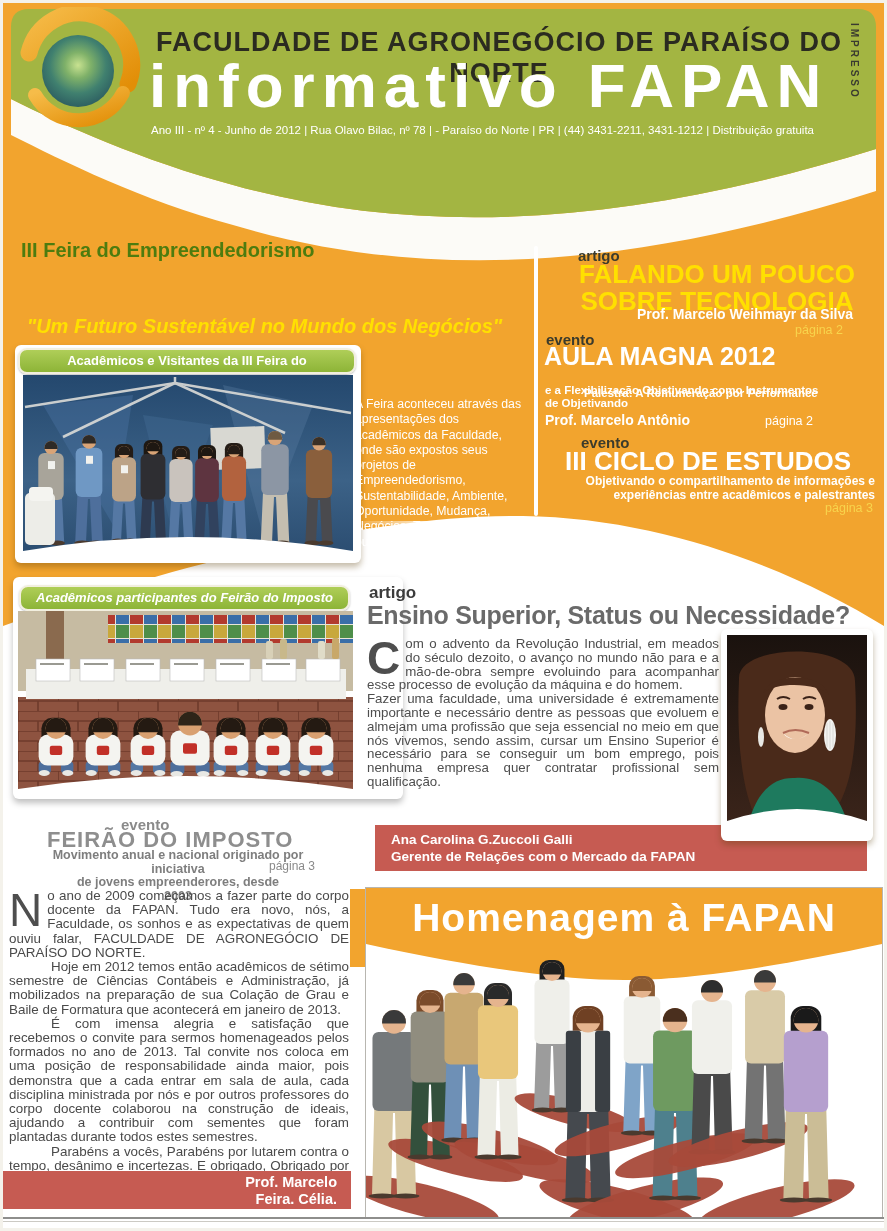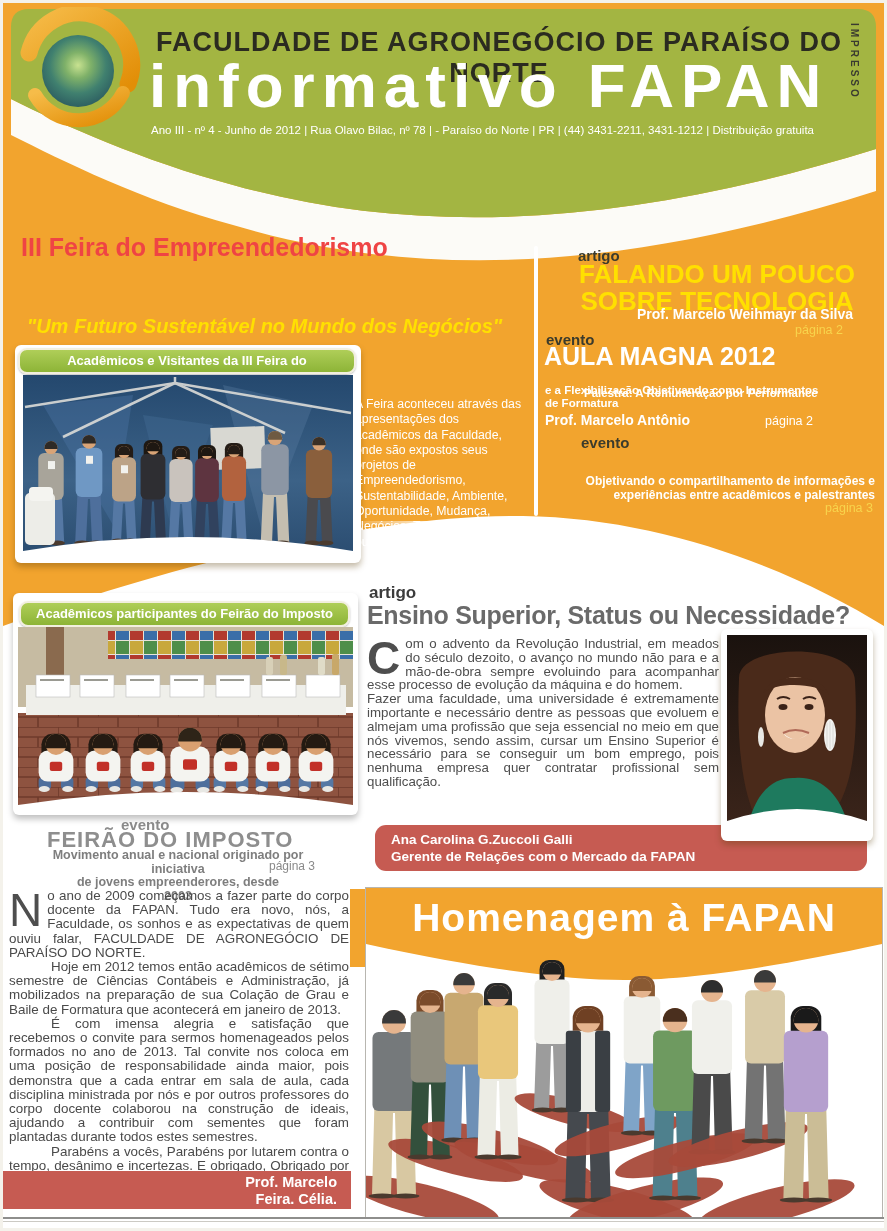"III Feira do Empreendedorismo" .feira-title { color: #ef4444 -> #4d7c0f; font-size: 25px -> 20px; top: 230px -> 236px }
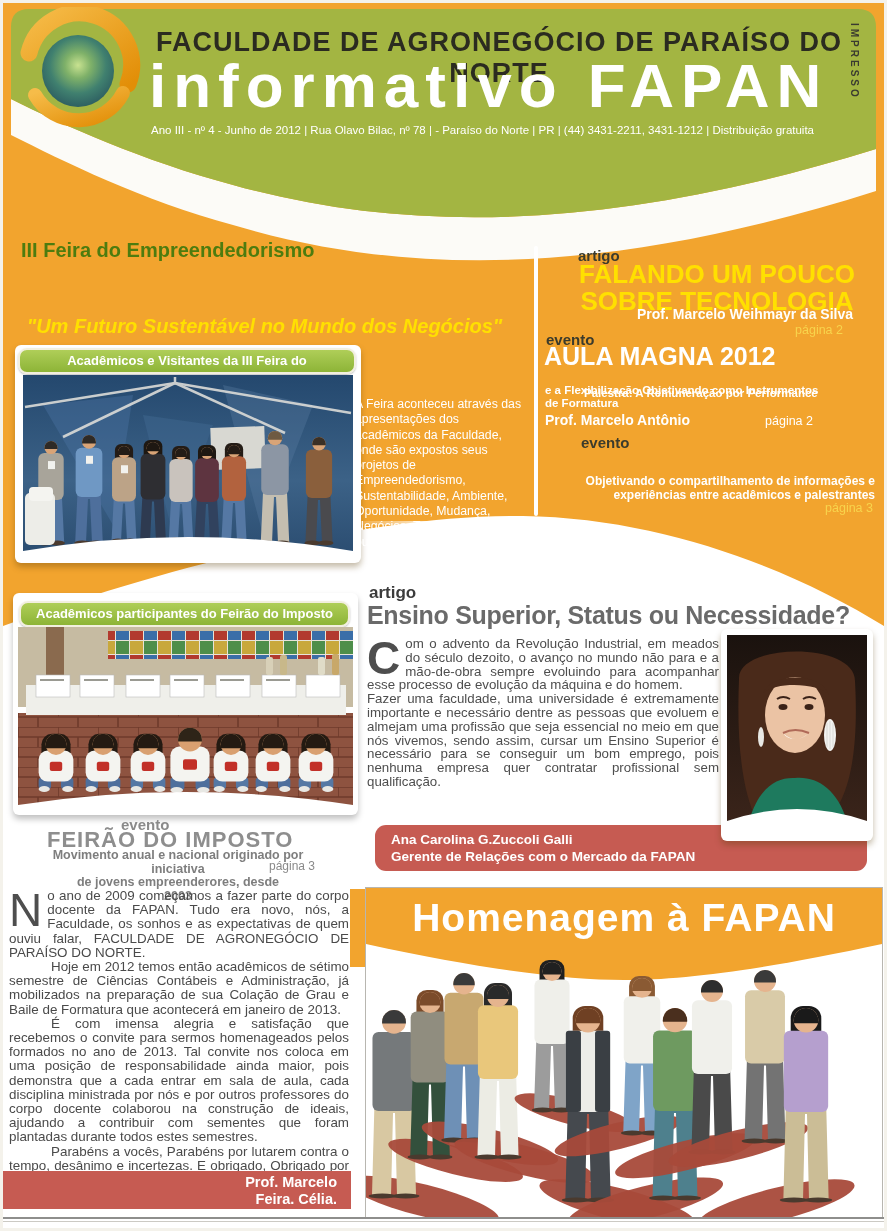"de Formatura" div.abs { text: Formatura -> Objetivando }
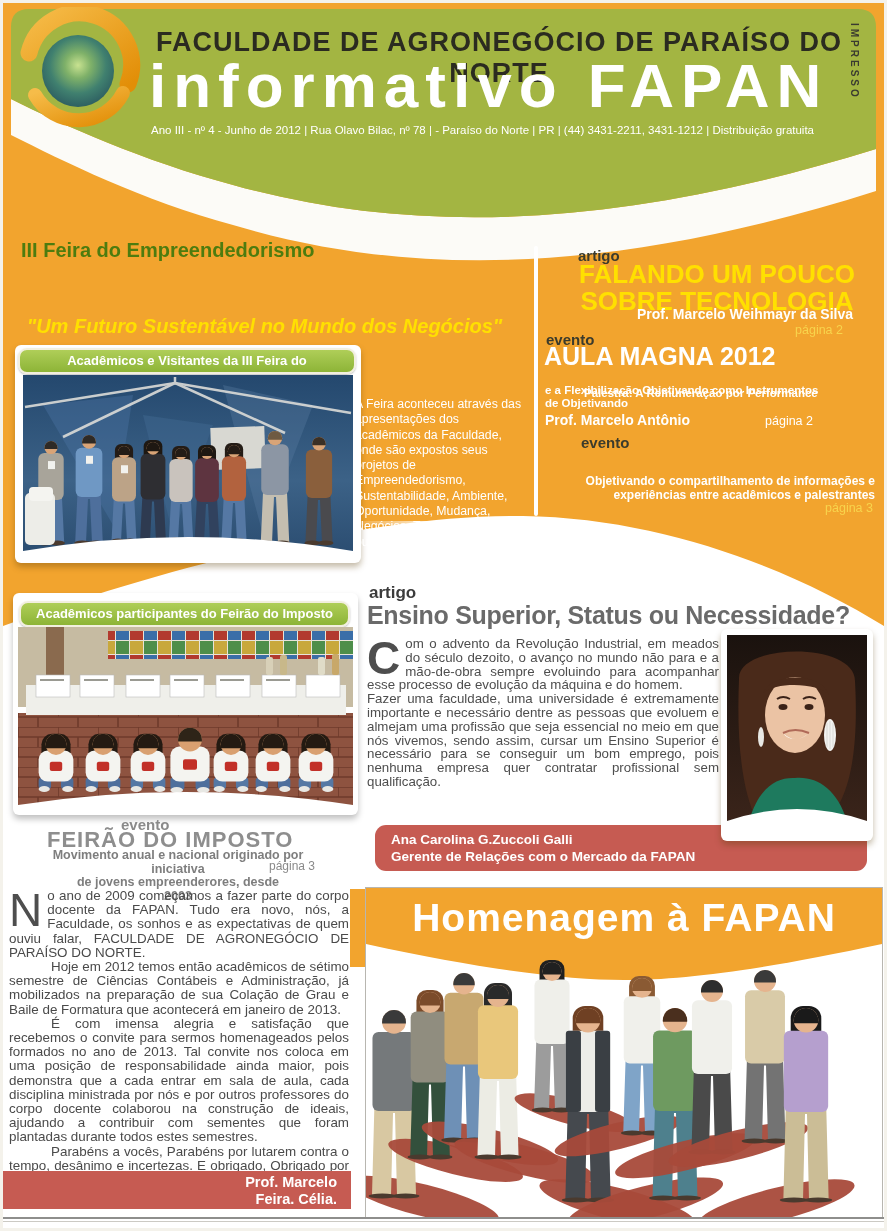"III CICLO DE ESTUDOS" div.abs { html: none -> <div>III CICLO DE ESTUDOS</div> }
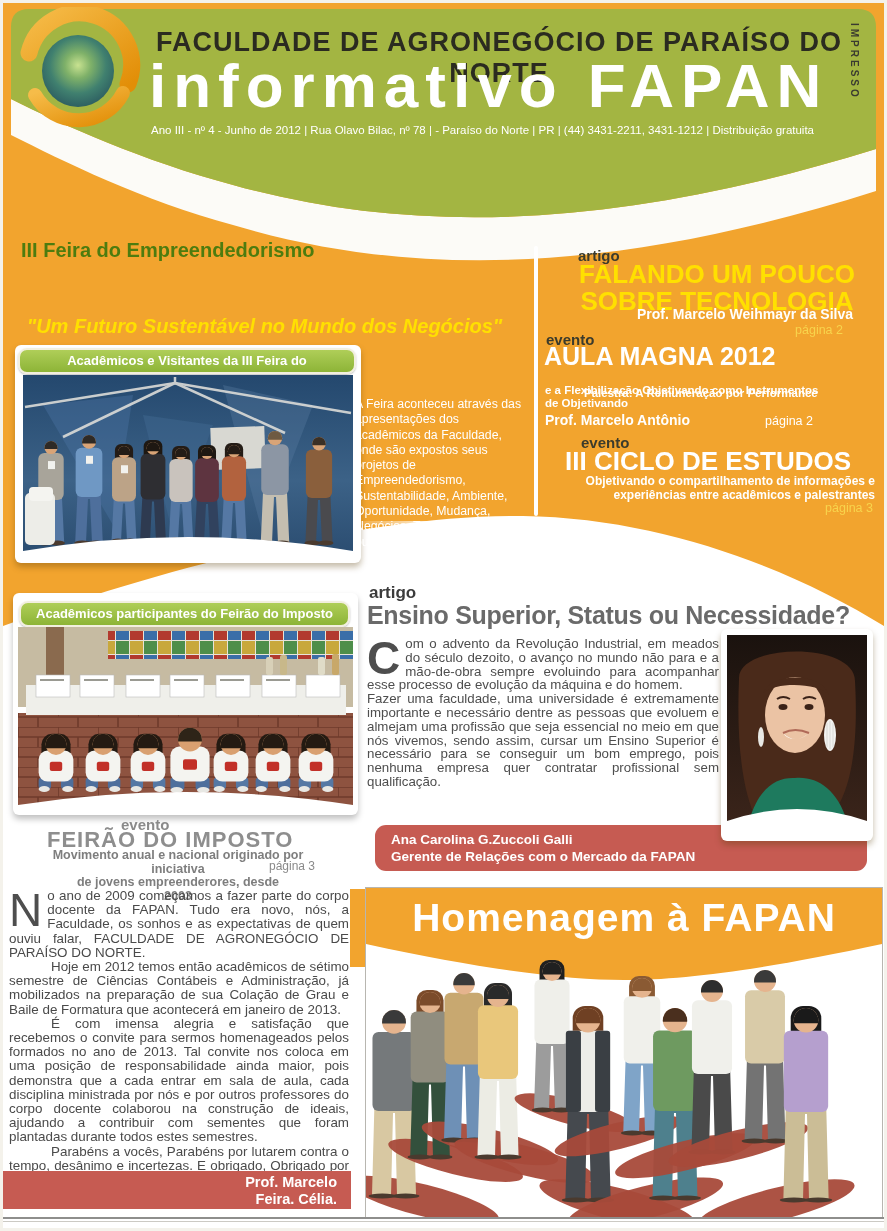"Acadêmicos participantes do Feirão do" .card2 { font-style: none -> italic; top: 590px -> 574px; width: 345px -> 390px }
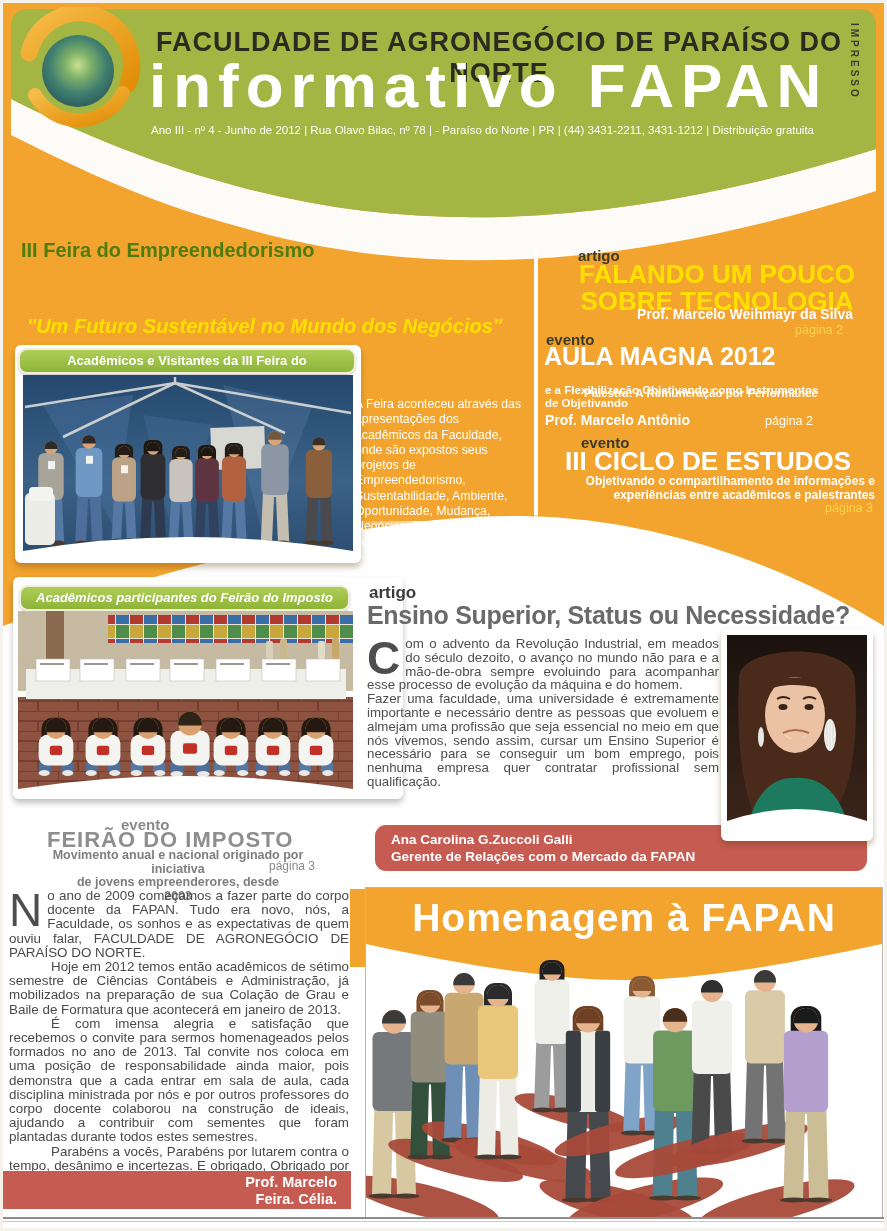"Ana Carolina G.Zuccoli Galli" .banner1 { border-radius: 11px -> none }
